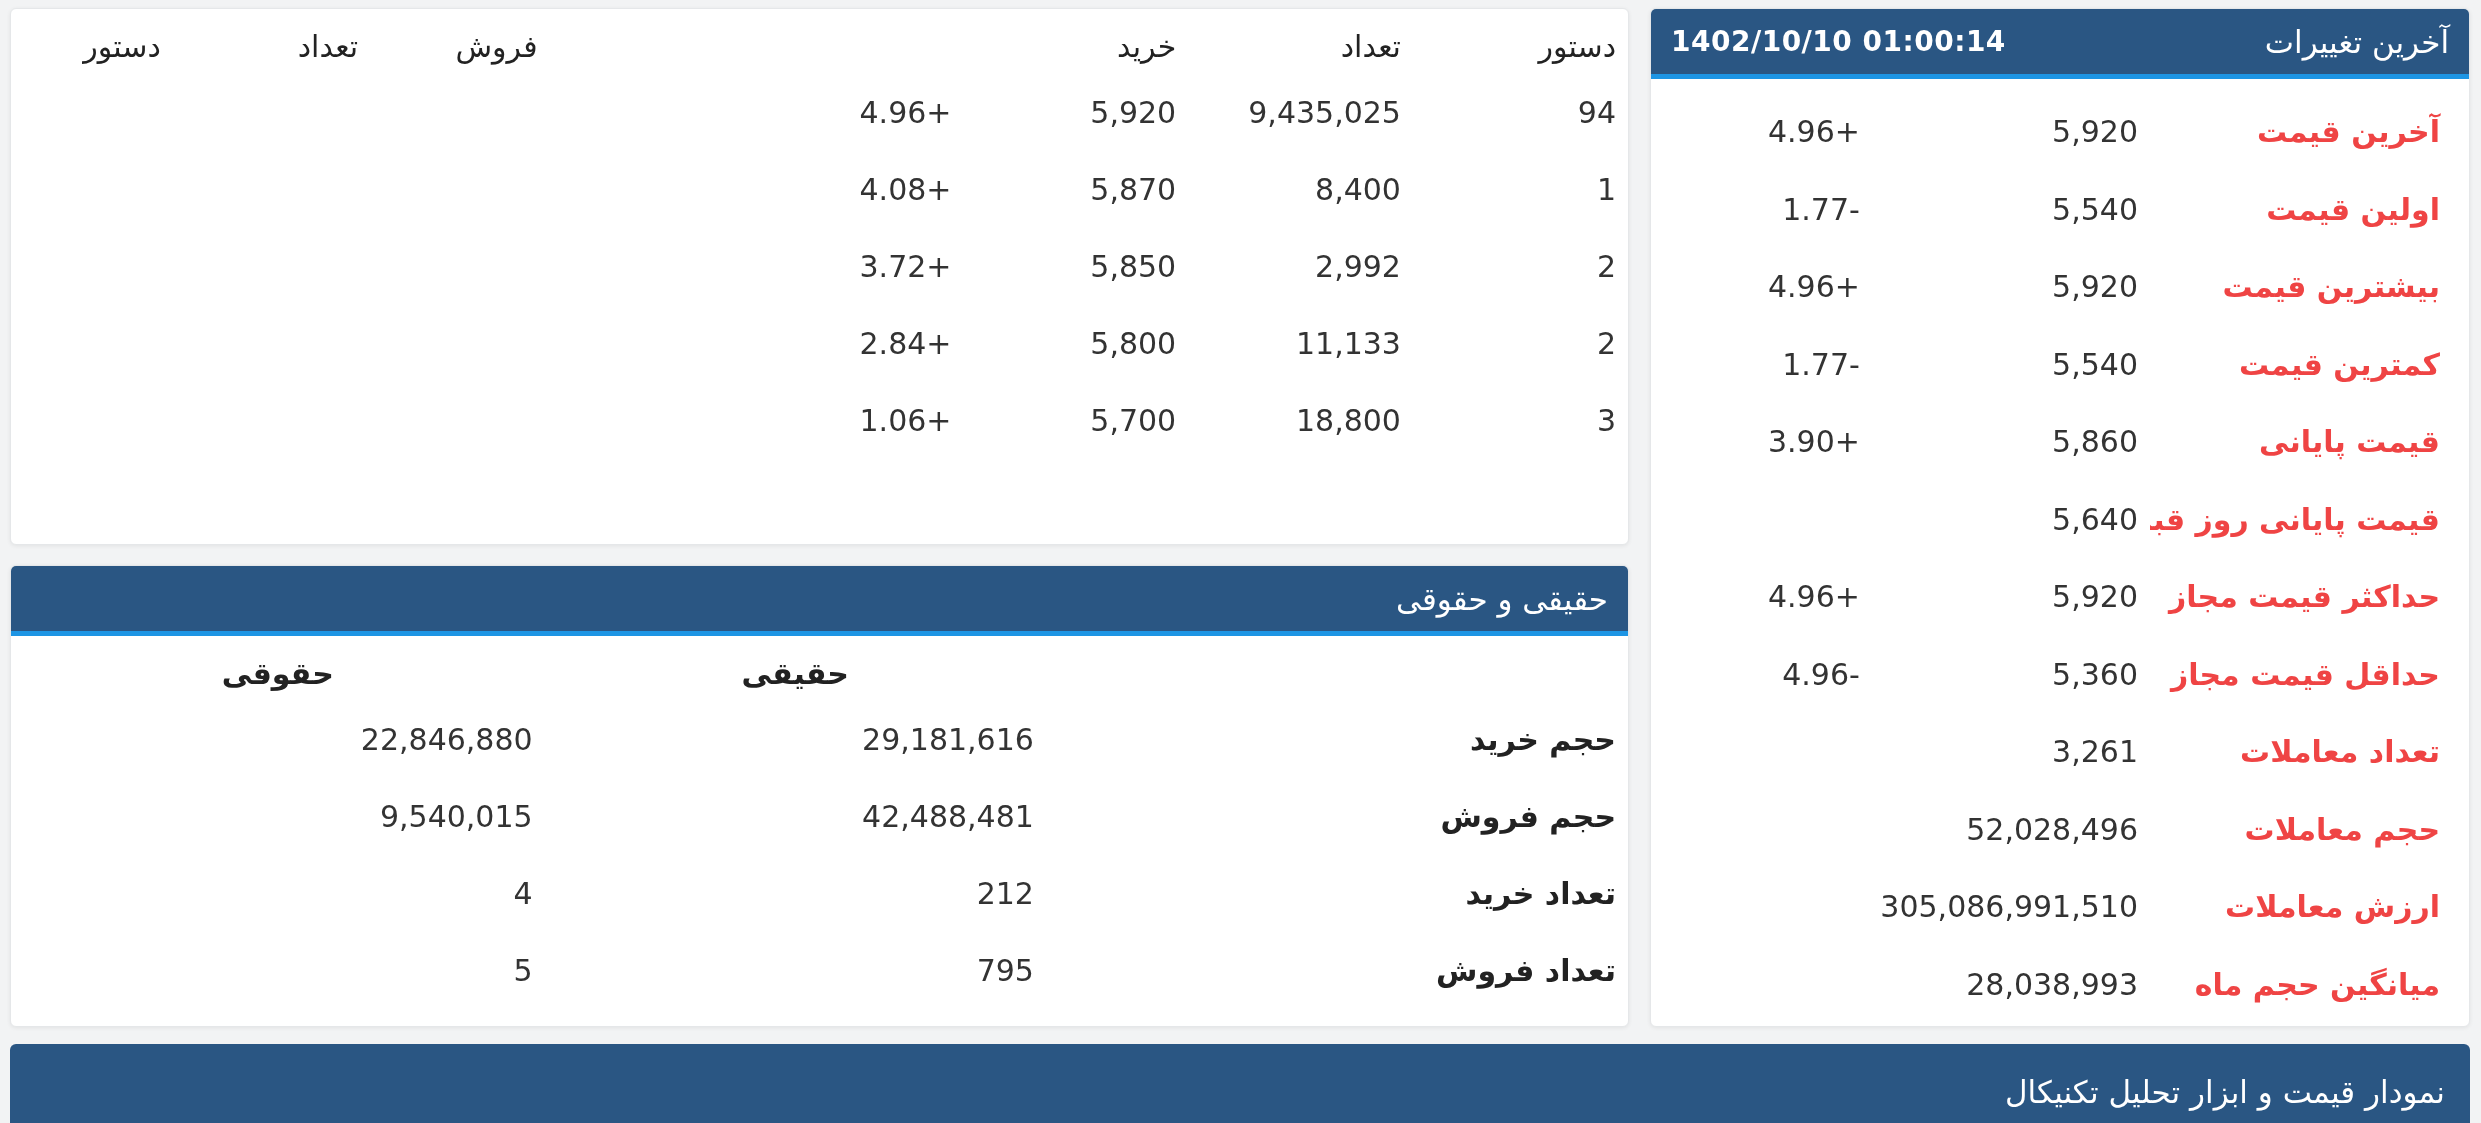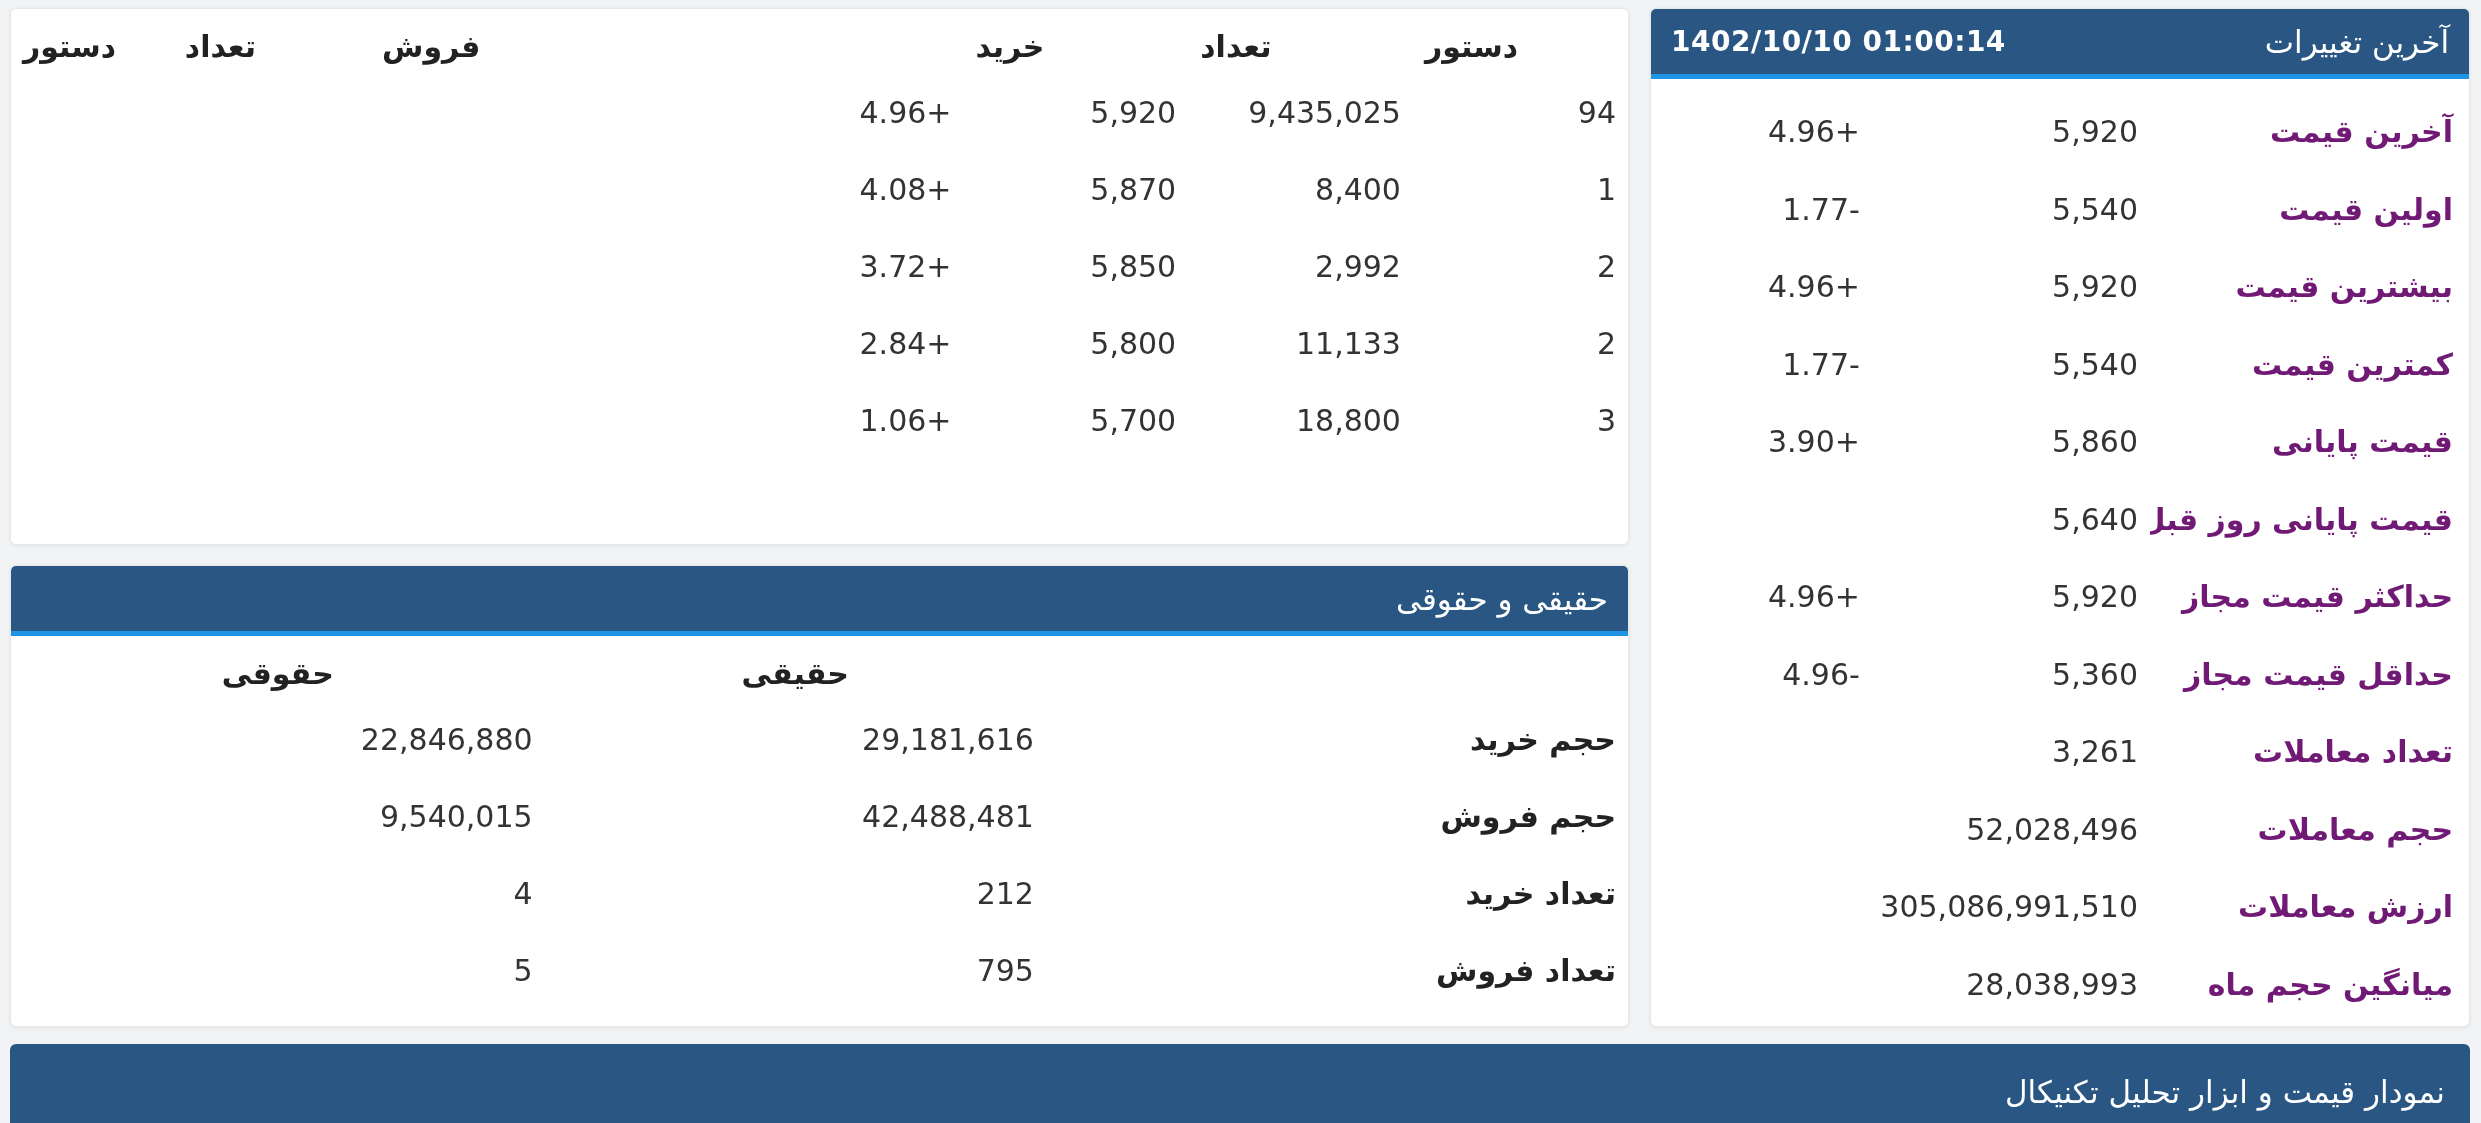"دستور" .sd-table th { font-weight: bold -> normal; text-align: left -> right }
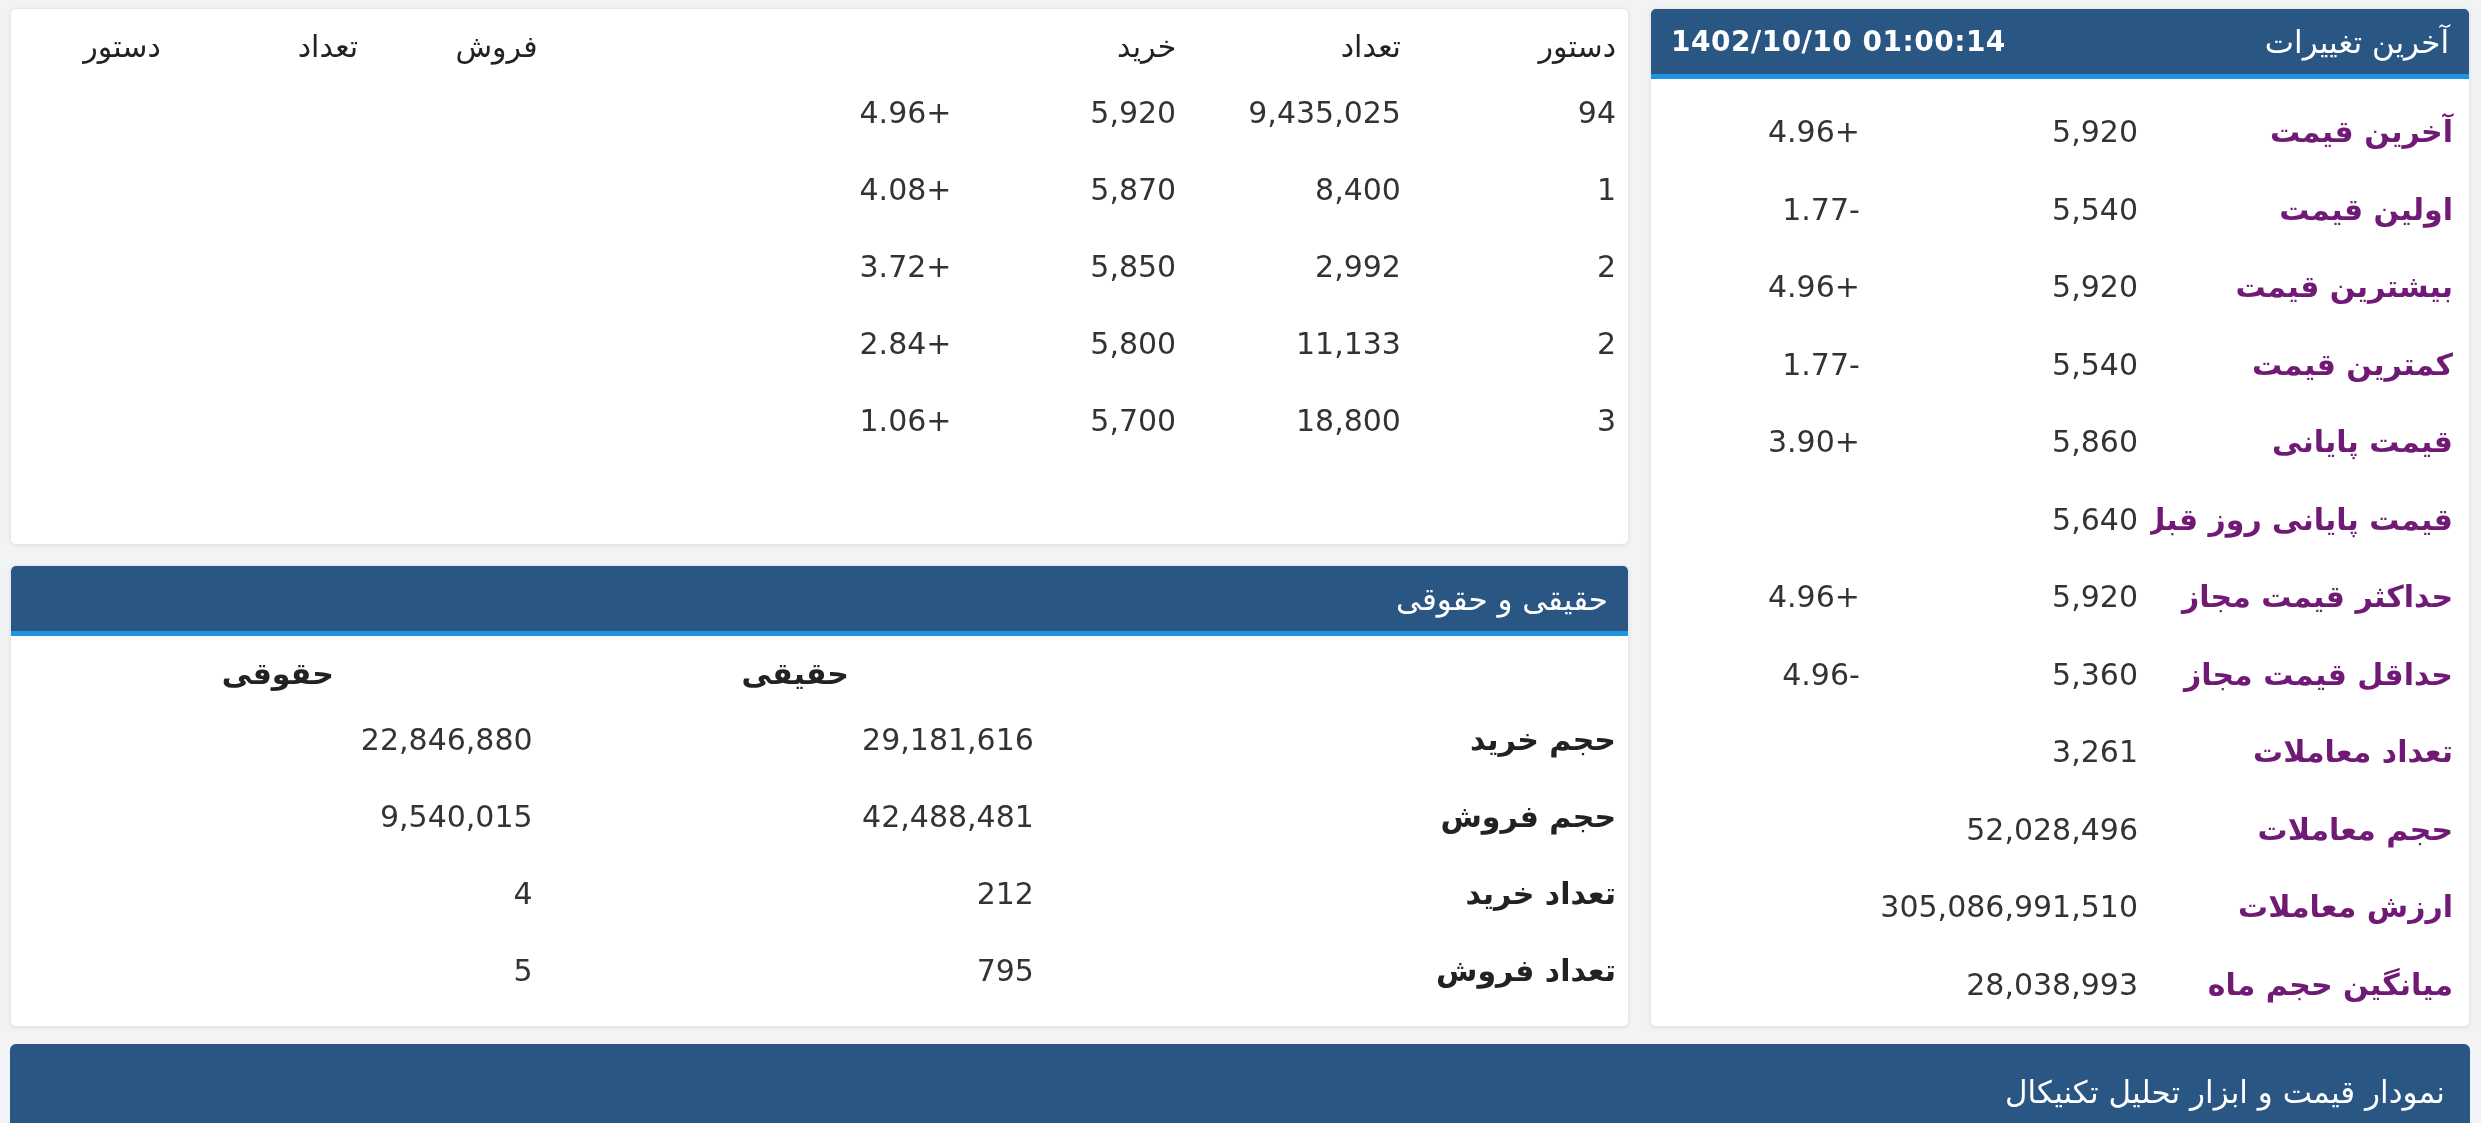"آخرین قیمت" .lc-table td.lbl { color: #701a75 -> #ef4444; padding-right: 16px -> 29px }
